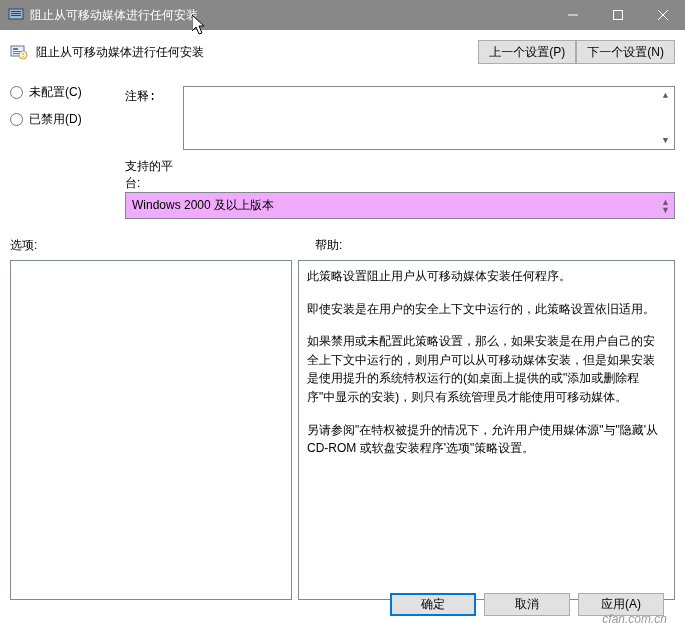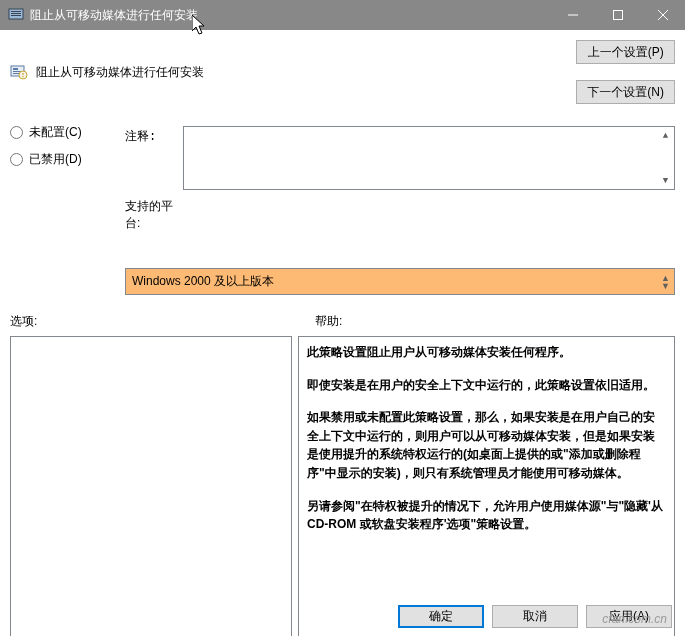"上一个设置(P)" .nav-buttons { flex-direction: column -> none; gap: 16px -> 0 }
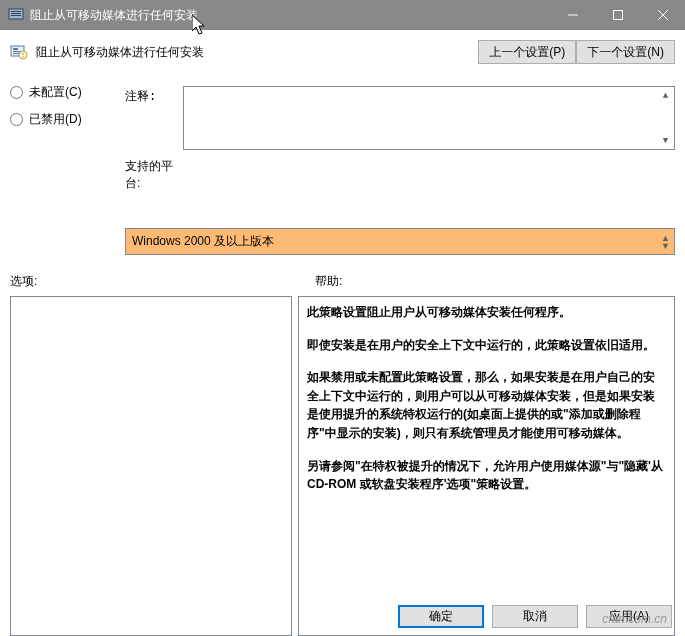"Windows 2000 及以上版本" .platform-box { background: #fdba74 -> #f0abfc; margin-top: 36px -> none }
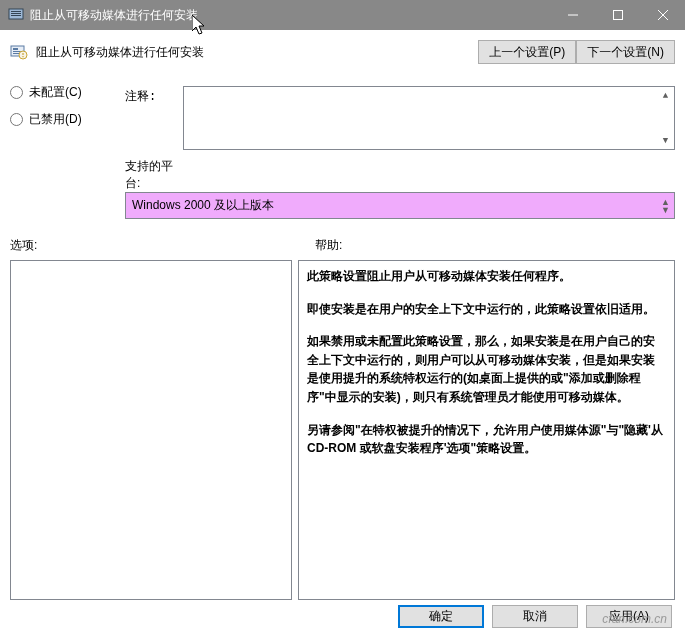"此策略设置阻止用户从可移动媒体安装任何程序。" .panes { font-weight: bold -> none }
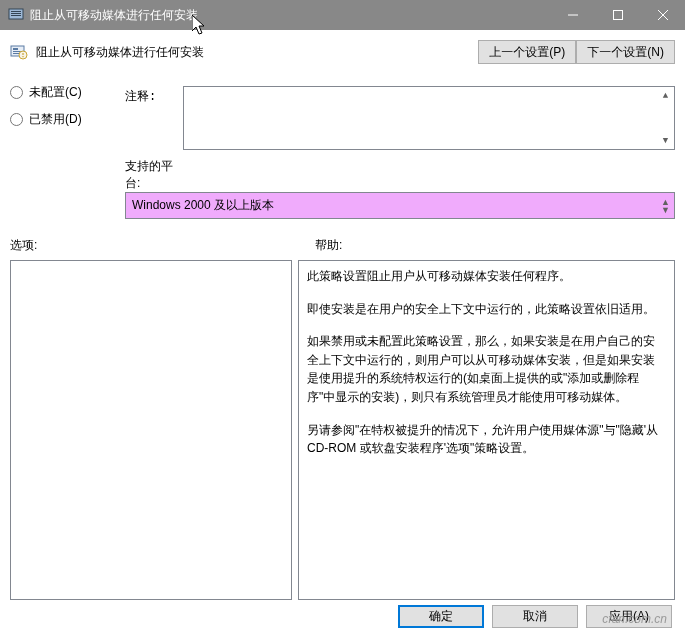"确定" .bottom-bar { bottom: 0 -> 12px; padding: 8px 13px -> 8px 21px }
